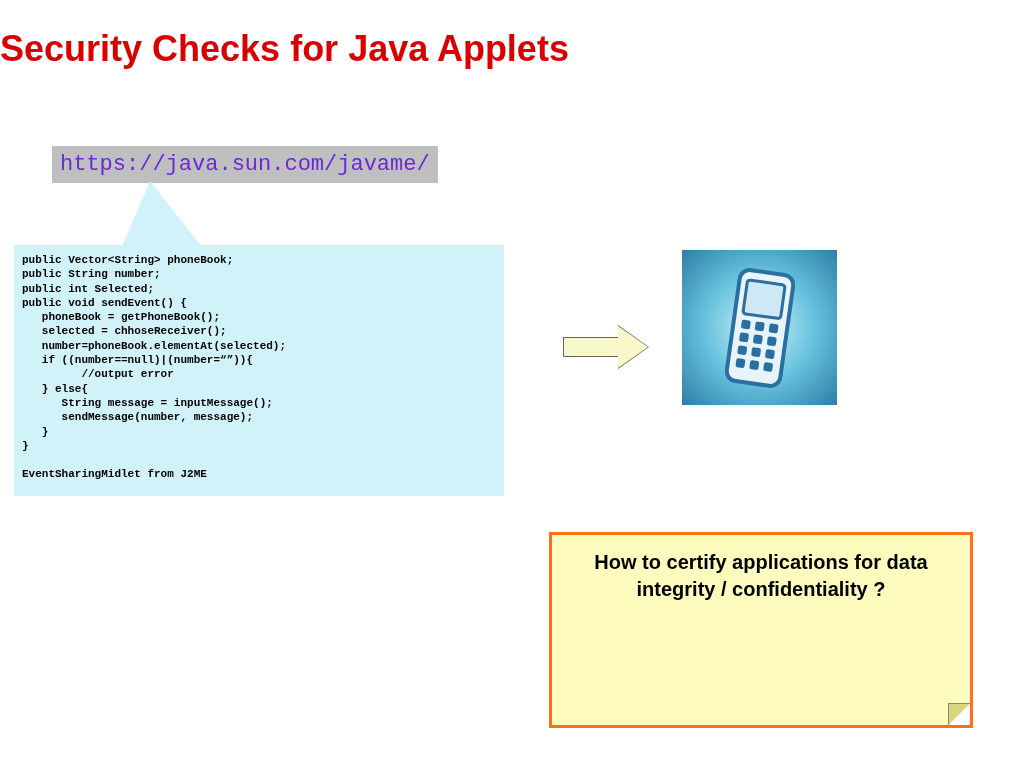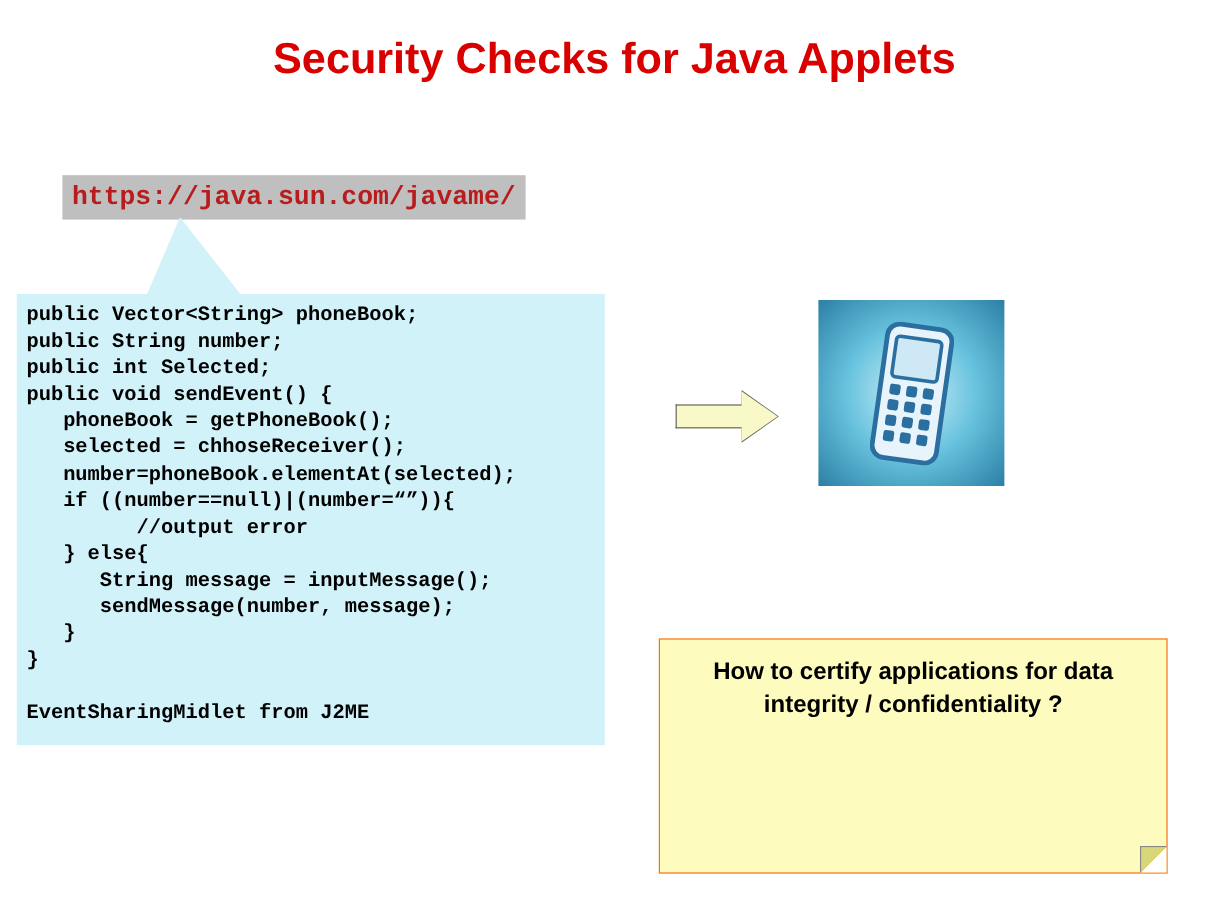"Security Checks for Java Applets" .title { text-align: center -> none }
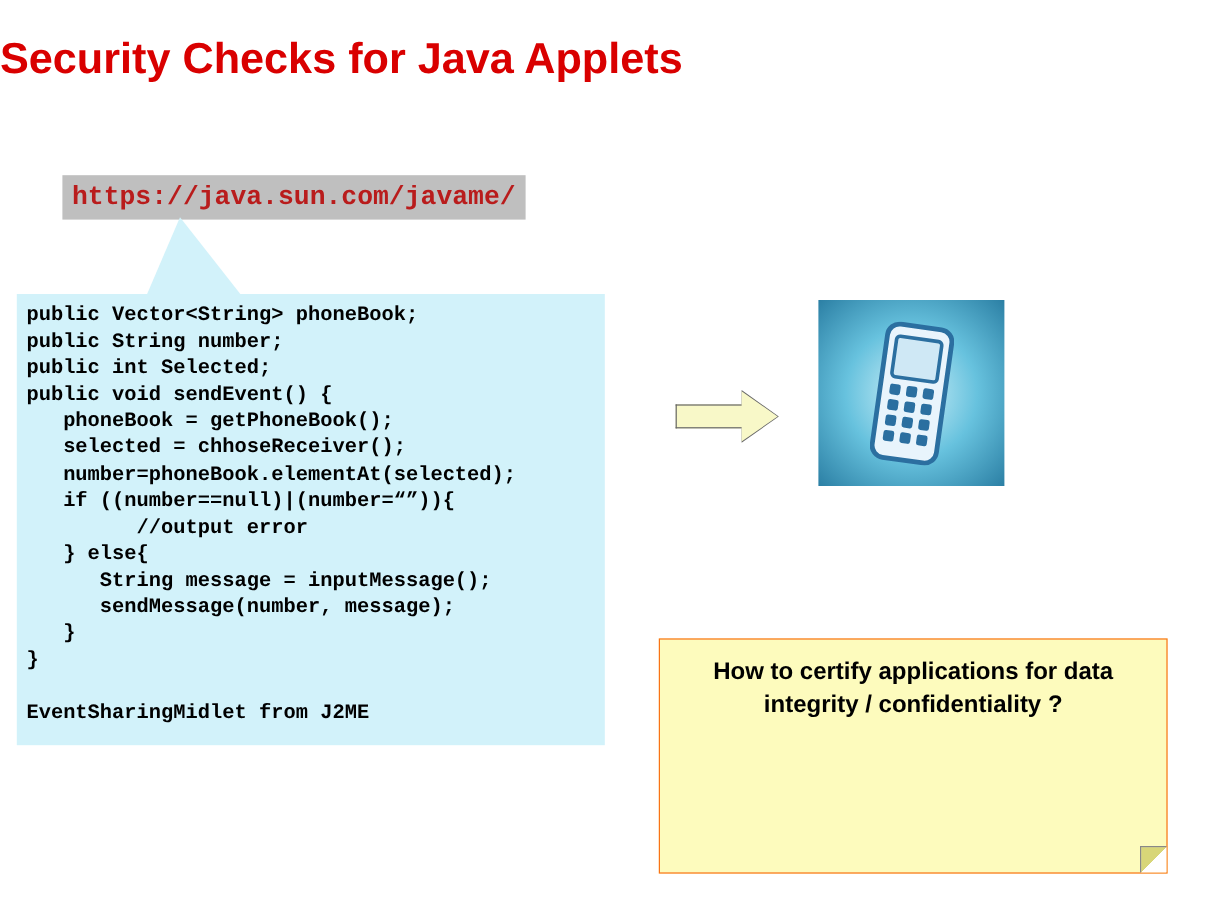"https://java.sun.com/javame/" .url-bar { color: #b91c1c -> #6d28d9; font-weight: bold -> normal }
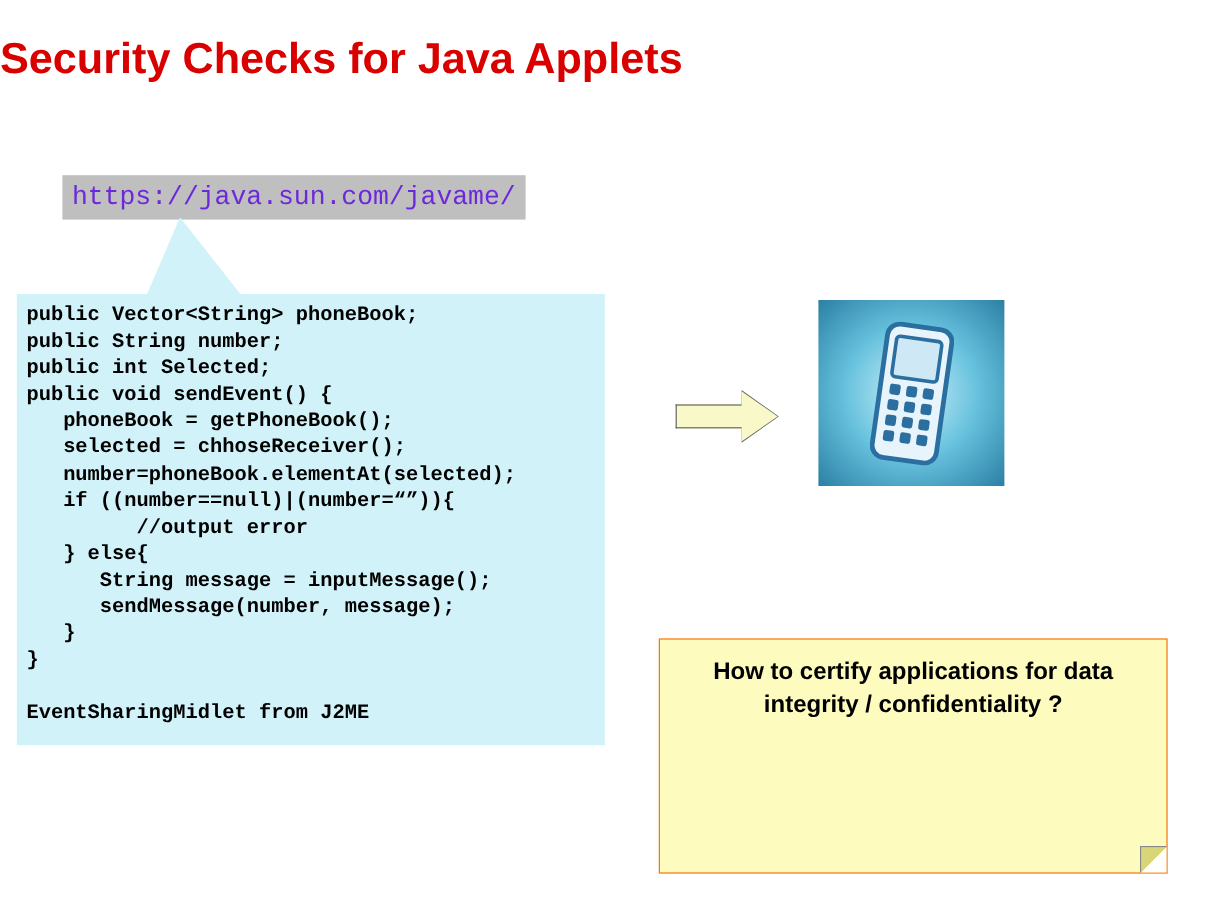"public Vector<String> phoneBook;" .code-block { font-size: 17px -> 11px }
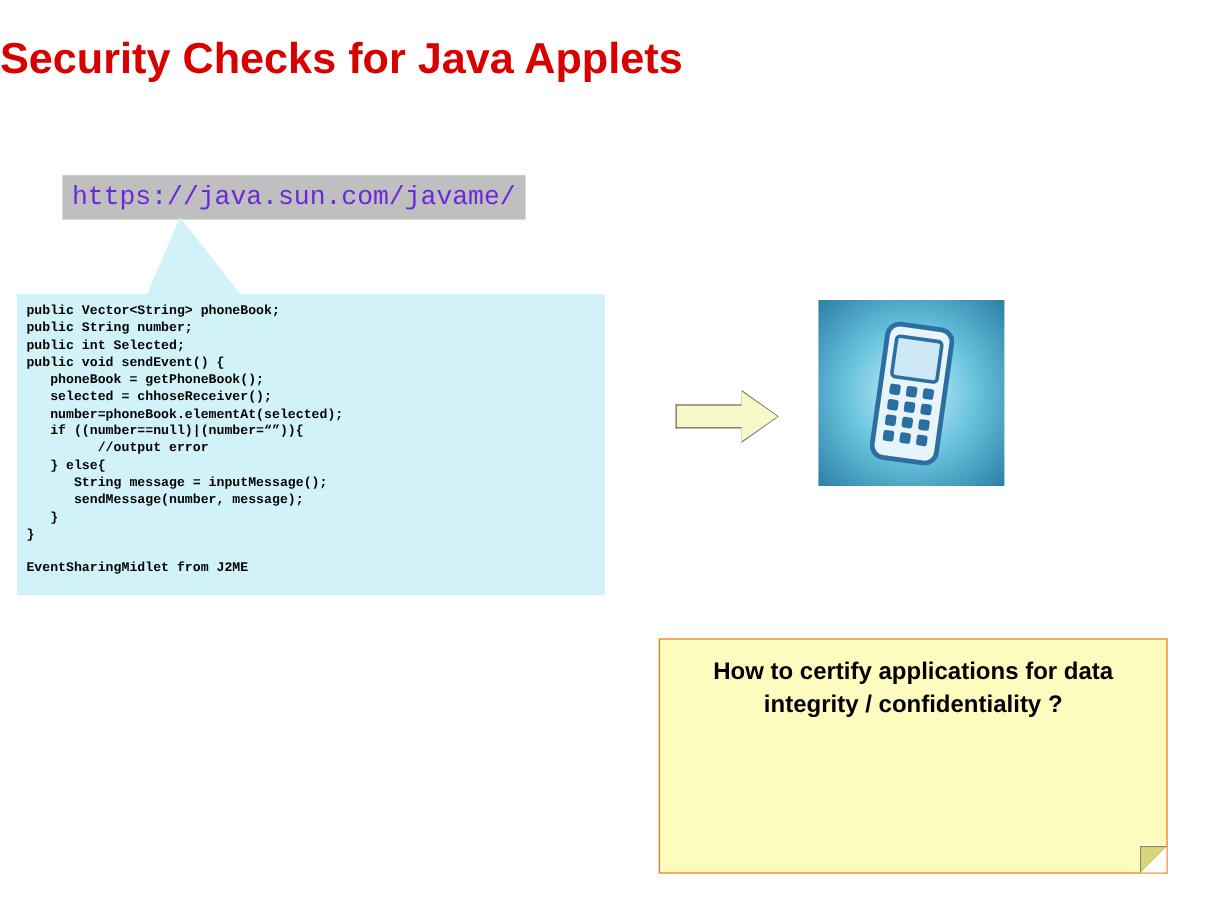"How to certify applications for" .note { border: 1px solid #f97316 -> 3px solid #f97316 }
